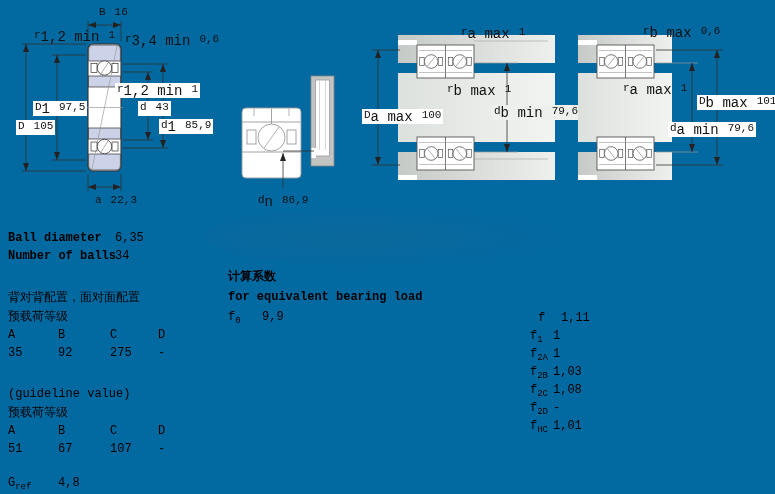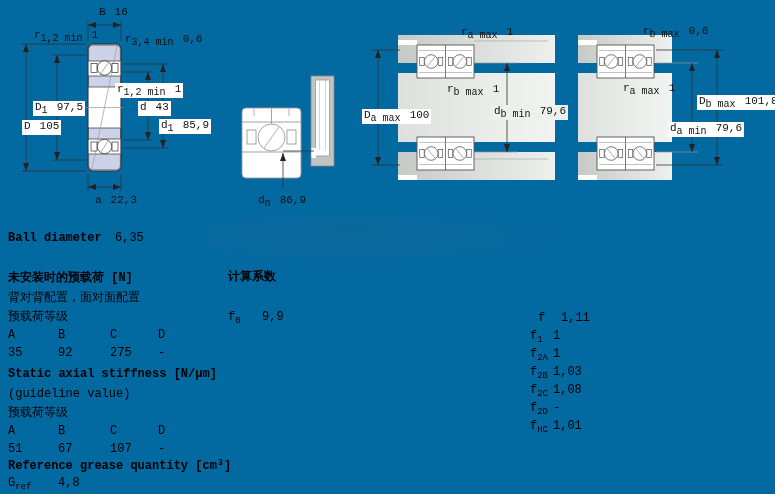"1,2 min" .lbl sub { font-size: 10px -> 14px }
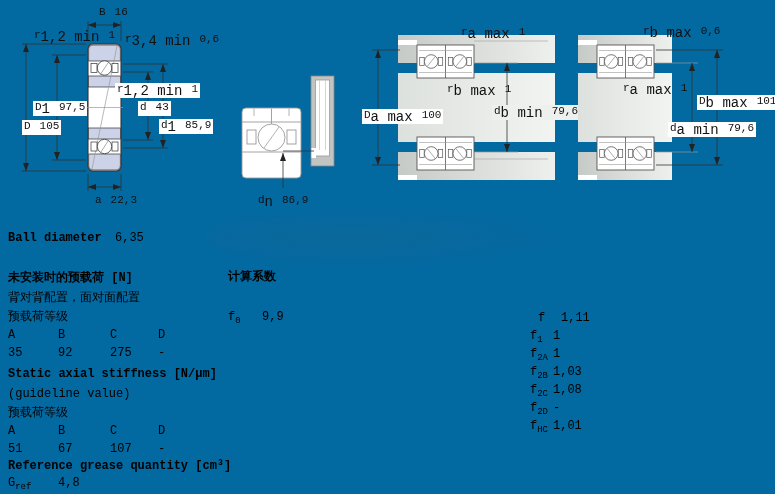"D 105" span.lbl { left: 22px -> 16px }
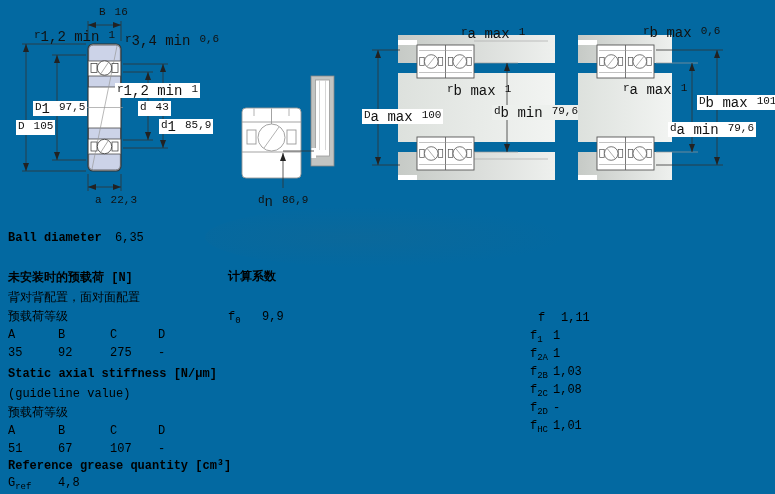"Number of balls34" div.row { html: none -> <div><span>Number of balls</span><span>34</span></div> }
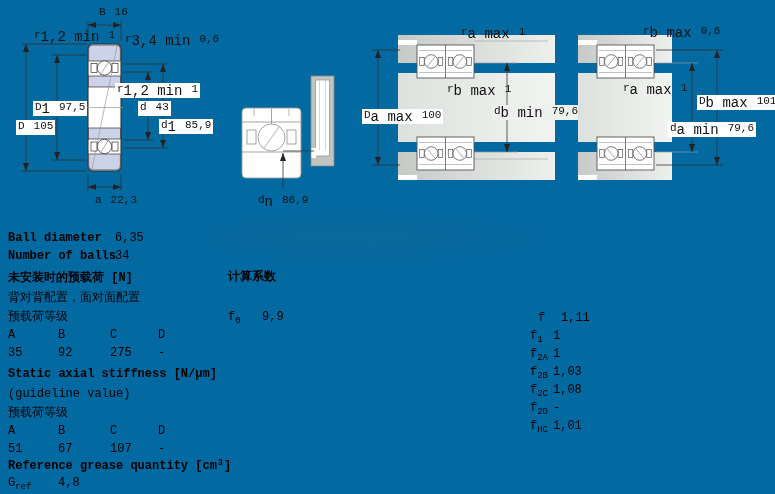"未安装时的预载荷 [N]" div.row { html: <div>未安装时的预载荷 [N]</div> -> none }
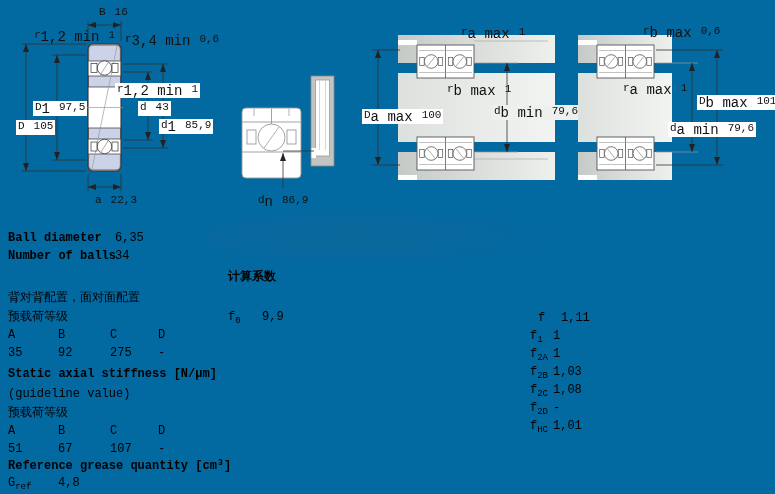"for equivalent bearing load" div.row { html: none -> <div>for equivalent bearing load</div> }
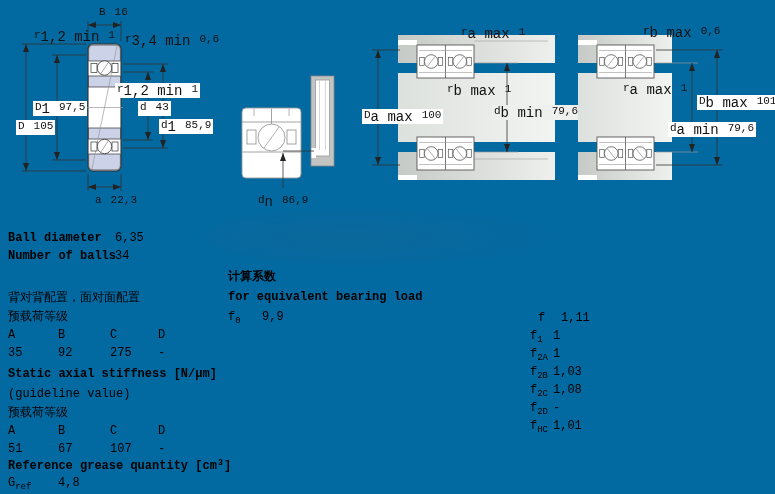"Static axial stiffness [N/μm]" div.row { html: <div>Static axial stiffness [N/μm]</div> -> none }
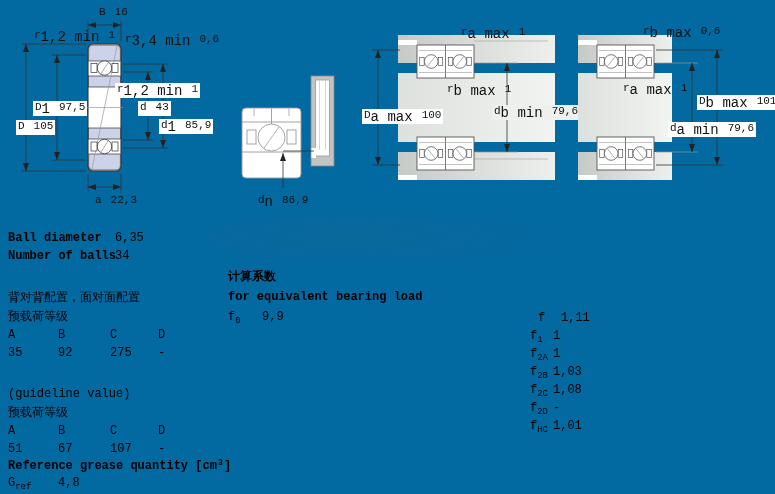"Reference grease quantity [cm³]" div.row { html: <div>Reference grease quantity [cm³]</div> -> none }
